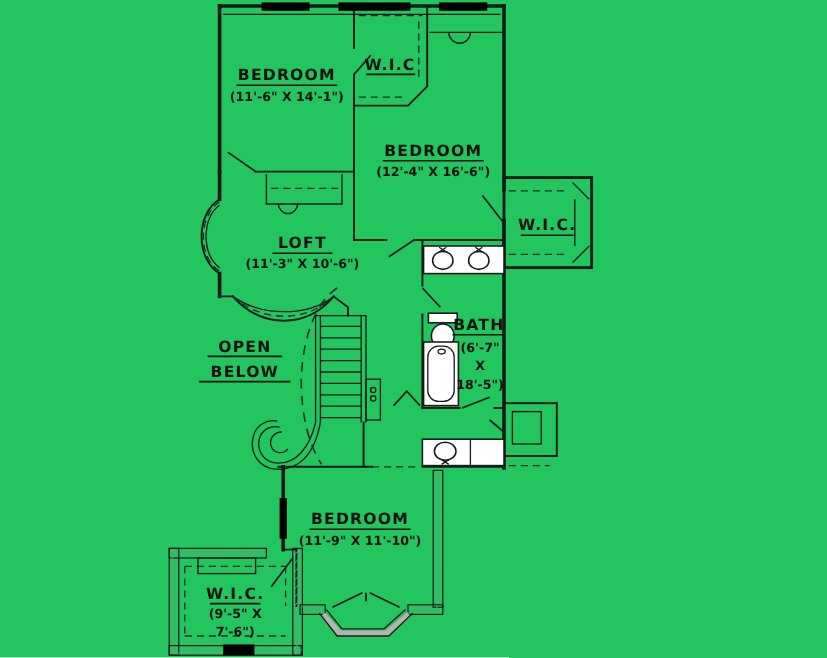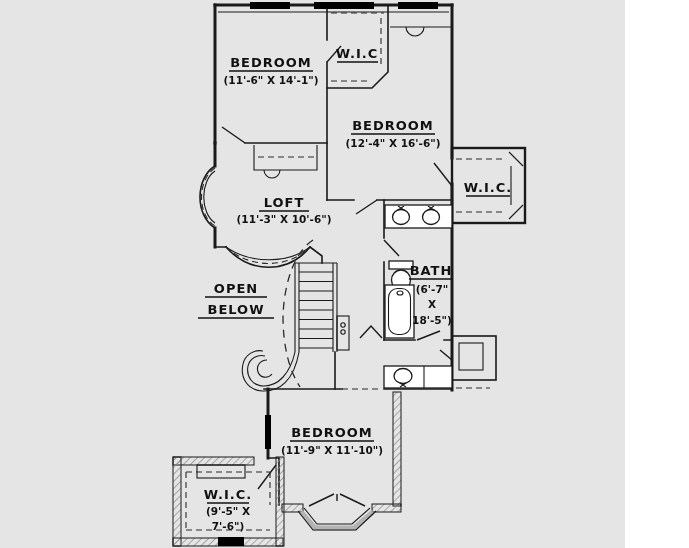"BEDROOM" .canvas { background: #e5e5e5 -> #22c55e; padding-left: 32px -> none; width: 593px -> 689px }
